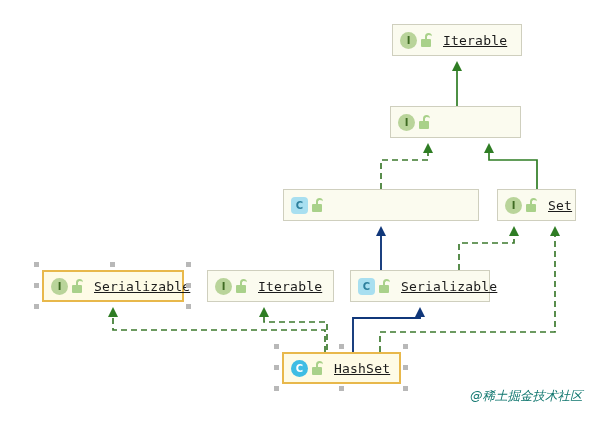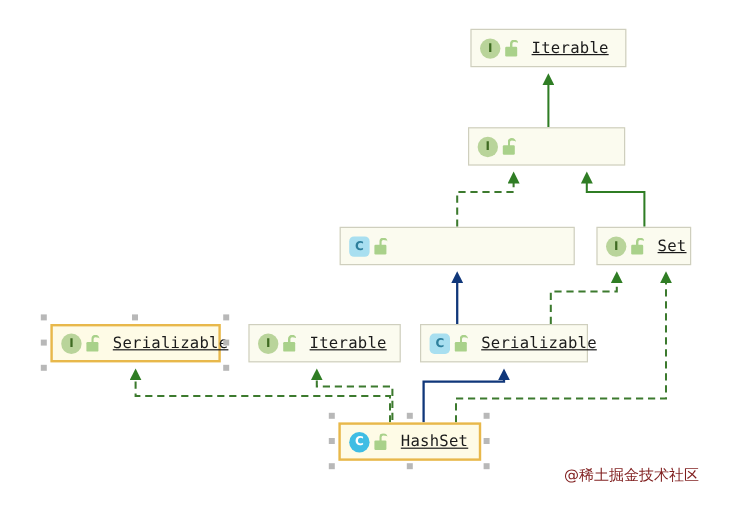"@稀土掘金技术社区" .watermark { color: #7f1d1d -> #0f766e; font-style: none -> italic }
